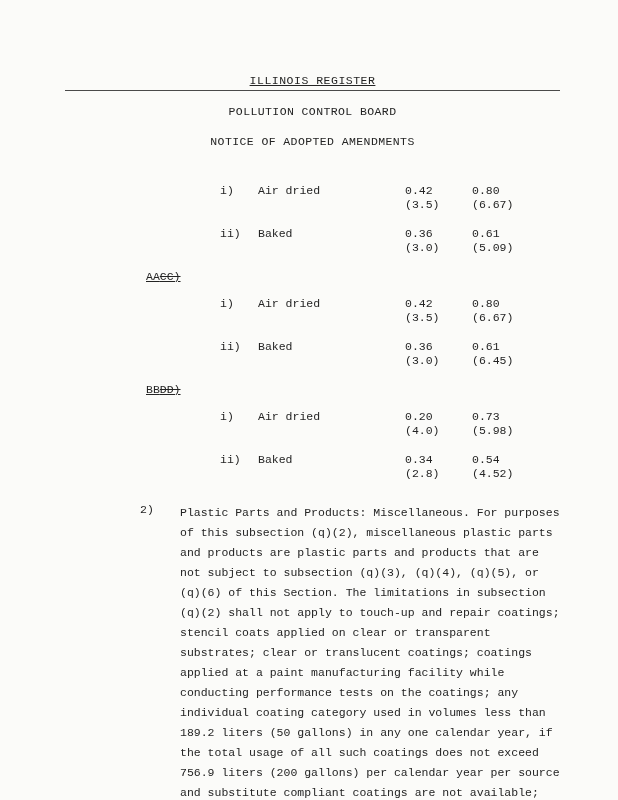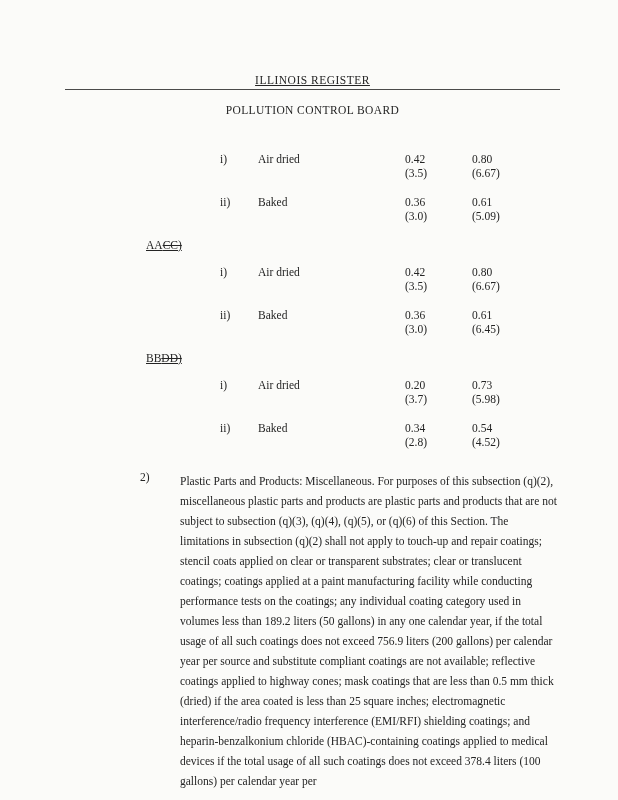"ILLINOIS REGISTER" .page { font-family: Liberation Serif, serif -> Liberation Mono, monospace }
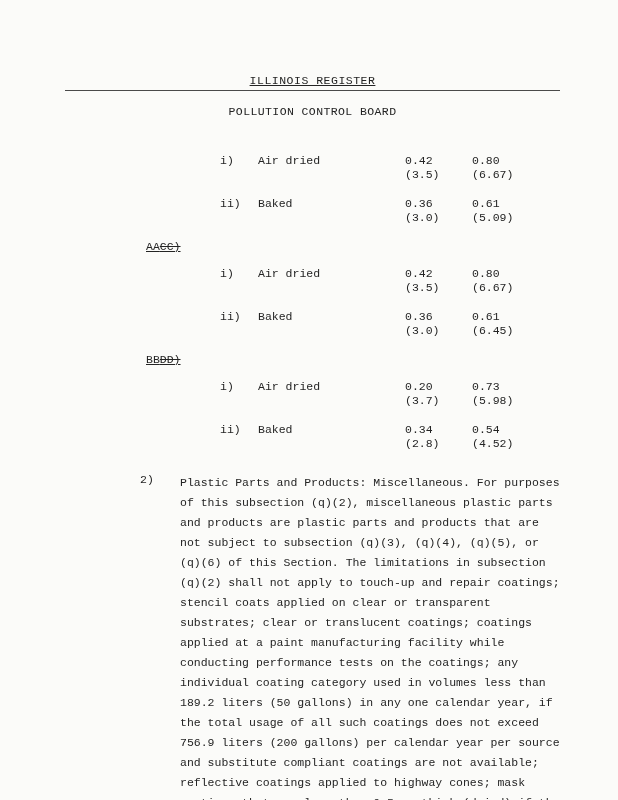"NOTICE OF ADOPTED AMENDMENTS" div.center { html: none -> <div>NOTICE OF ADOPTED AMENDMENTS</div> }
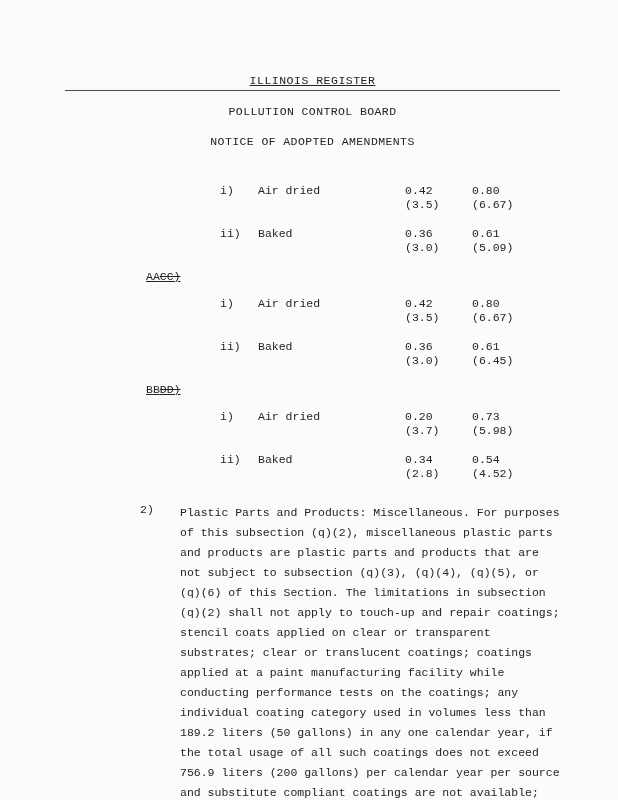"(3.7)" span.paren { text: 3.7 -> 4.0 }
